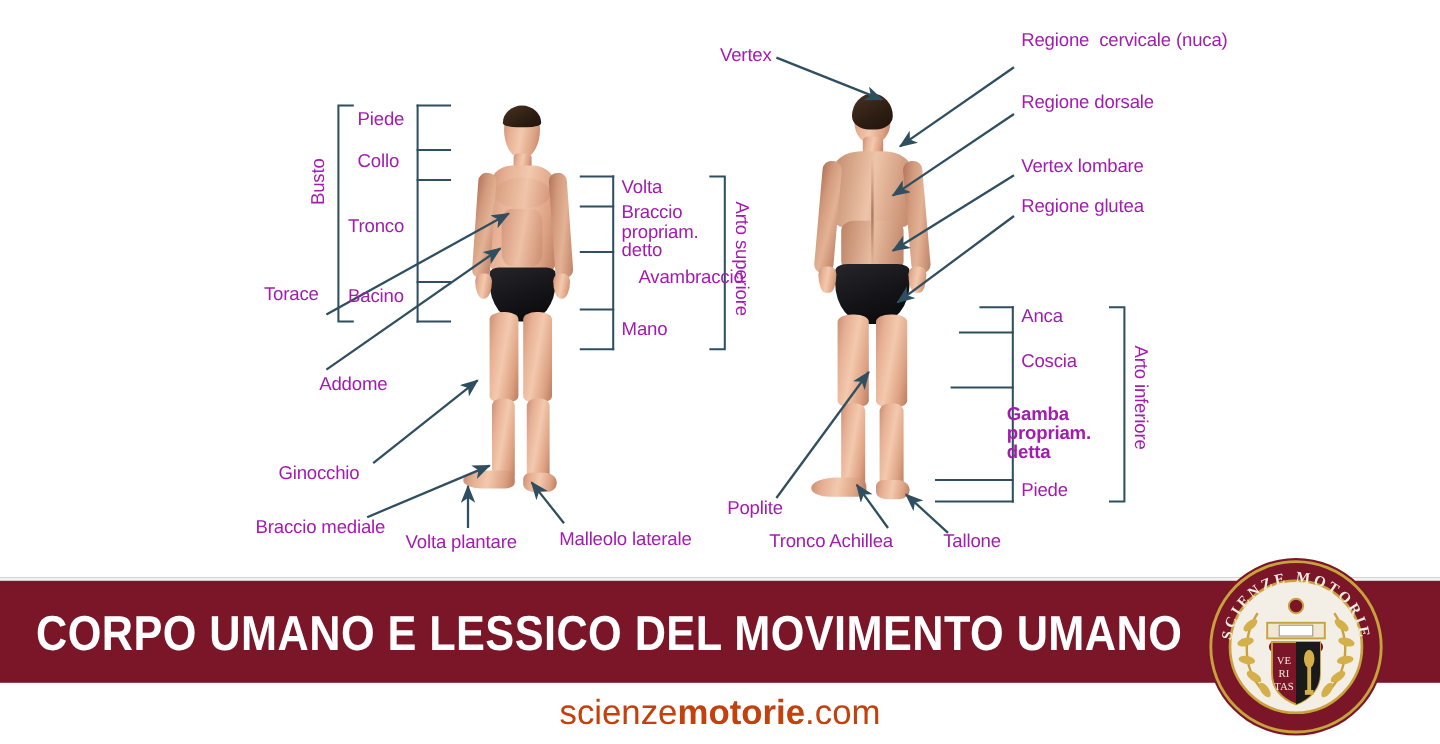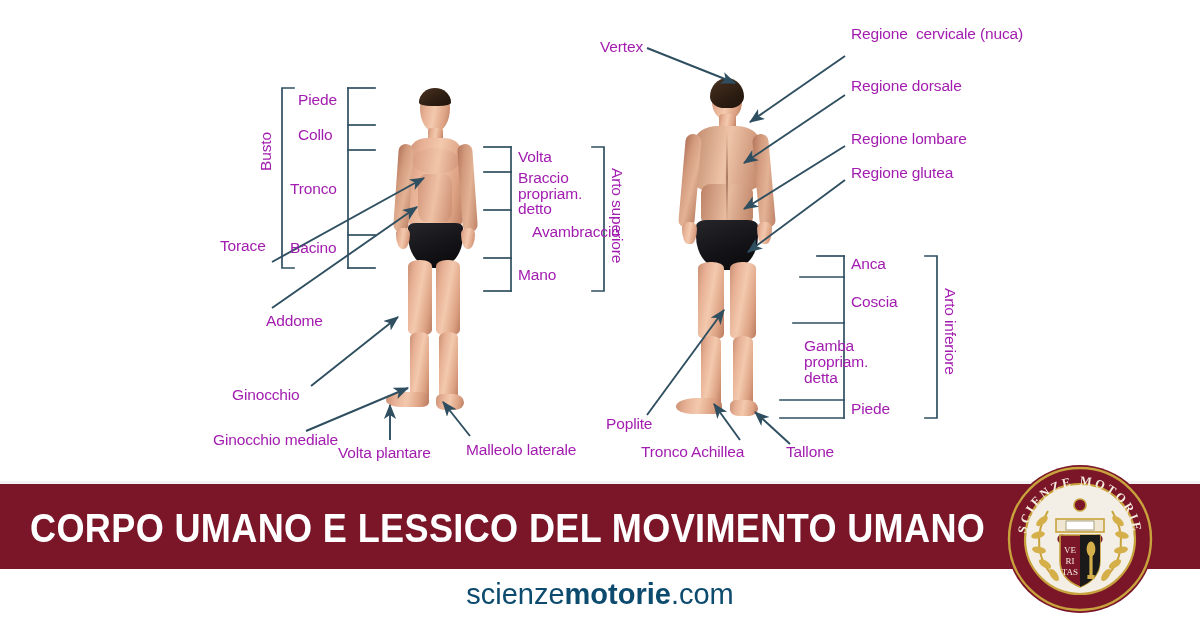"Regione lombare" div.anat-label { text: Regione -> Vertex }
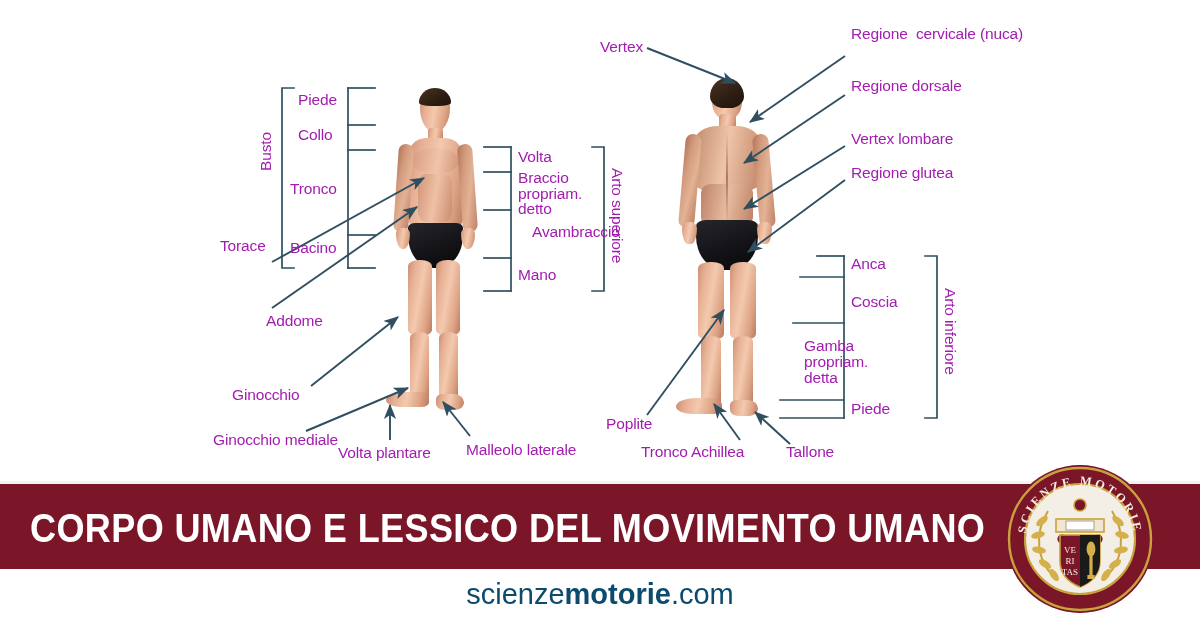"Gamba" div.anat-label { font-weight: none -> bold; left: 804px -> 839px }
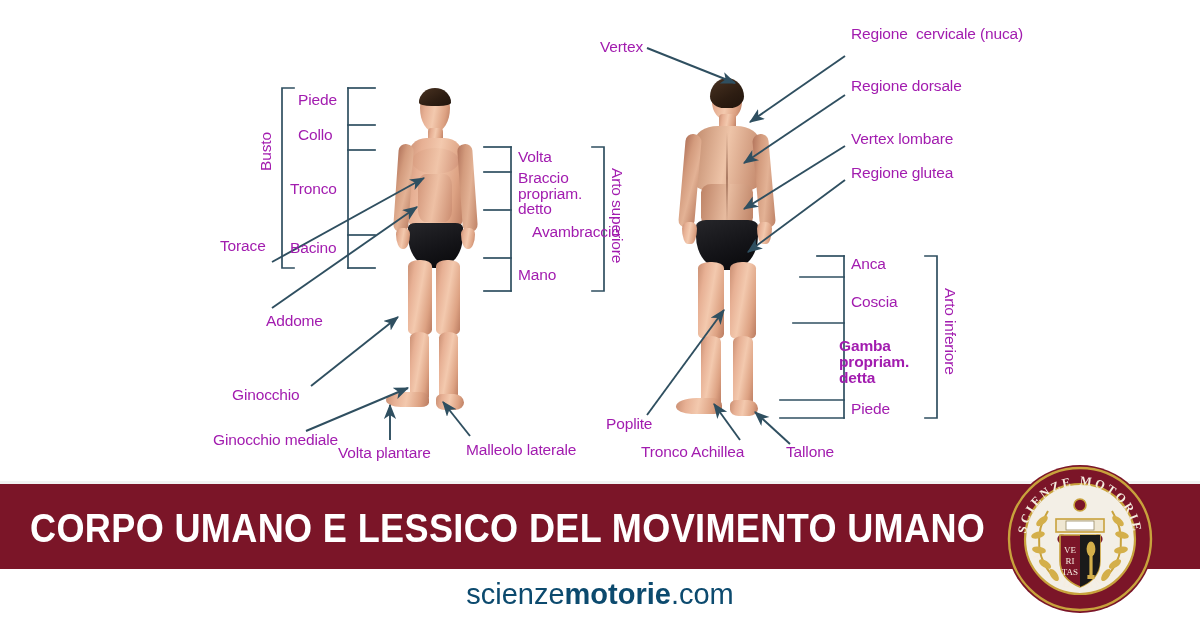"Ginocchio mediale" div.anat-label { text: Ginocchio -> Braccio }
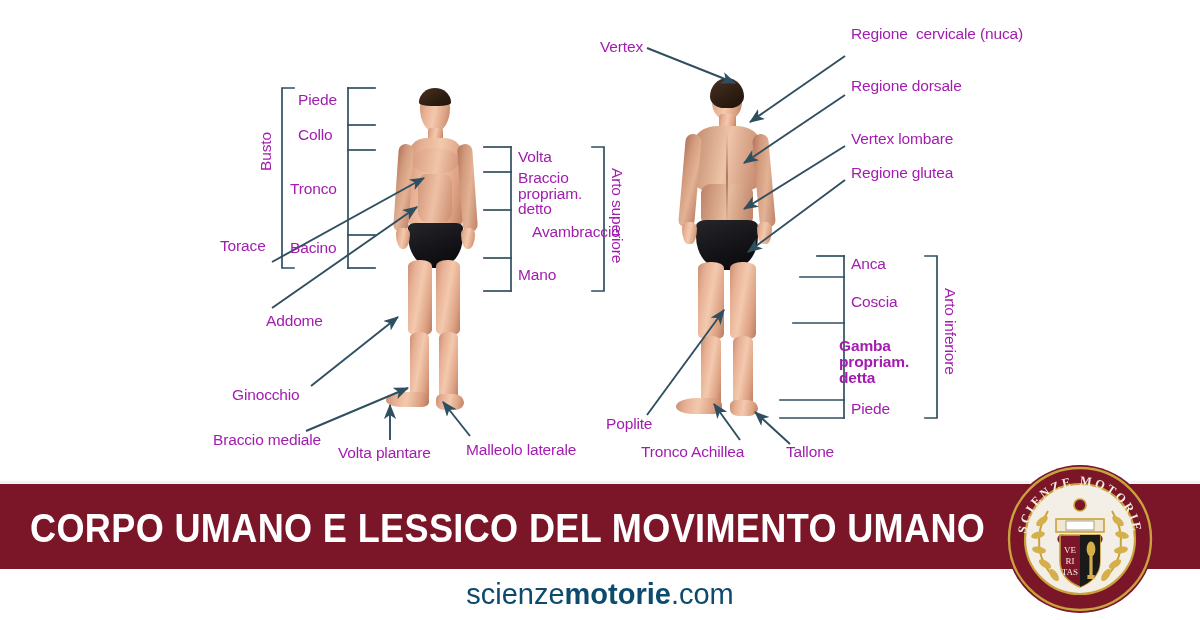"scienzemotorie.com" #site-url { color: #0c4a6e -> #c2410c }
